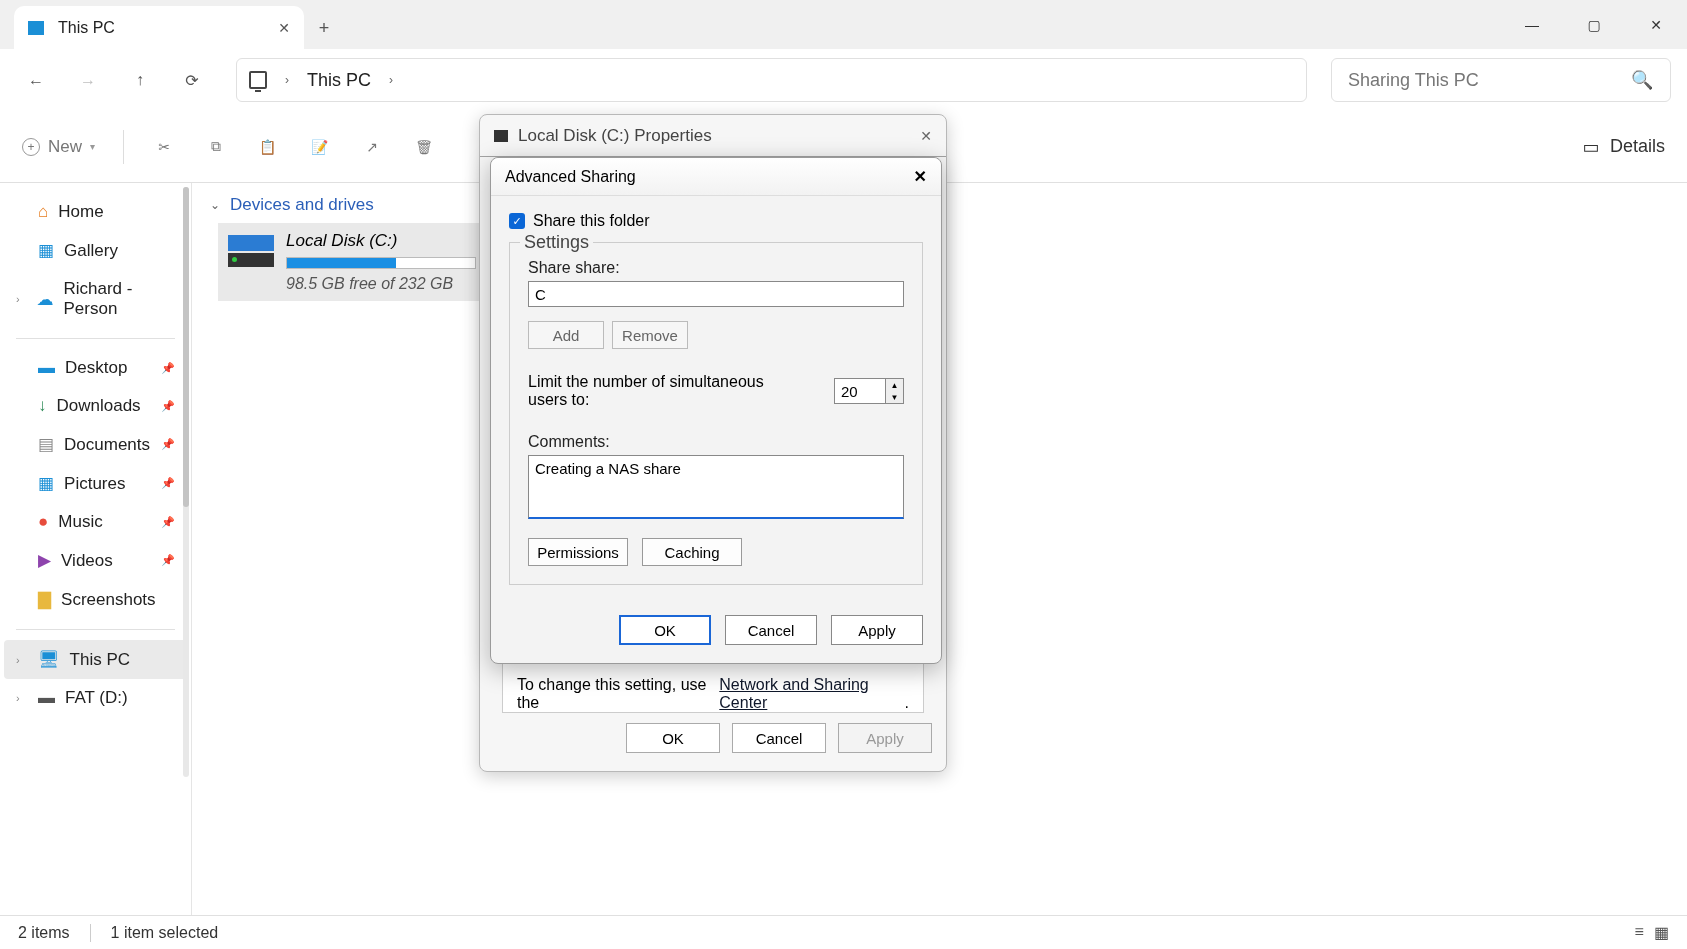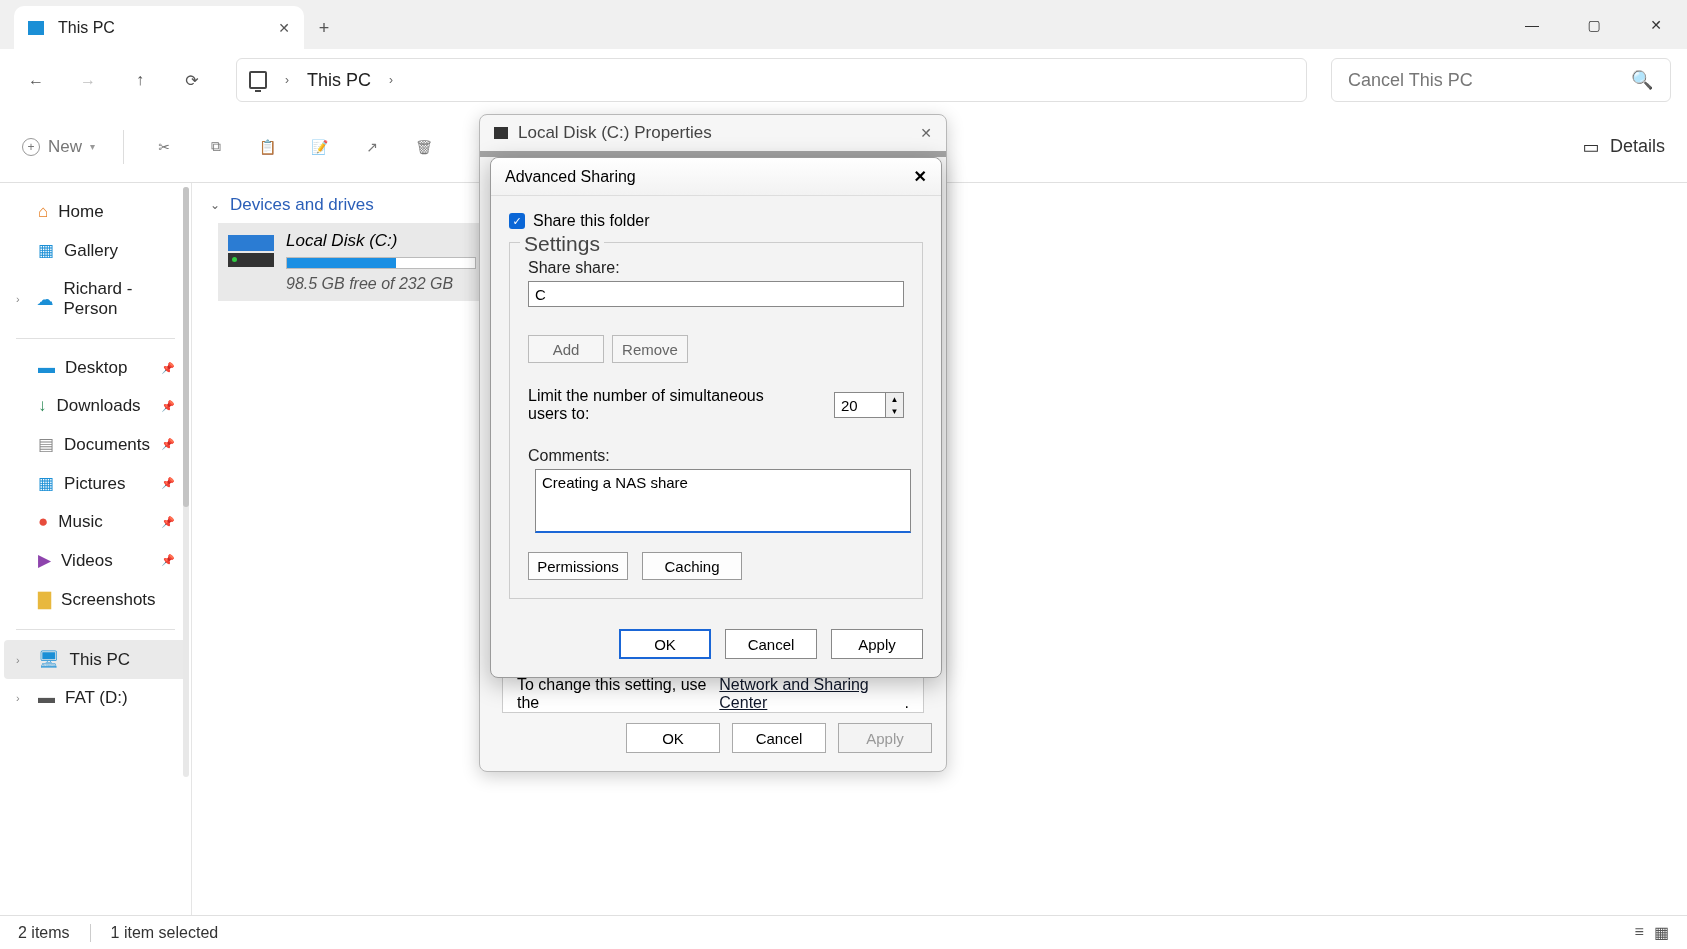"Cancel This PC" span { text: Cancel -> Sharing }
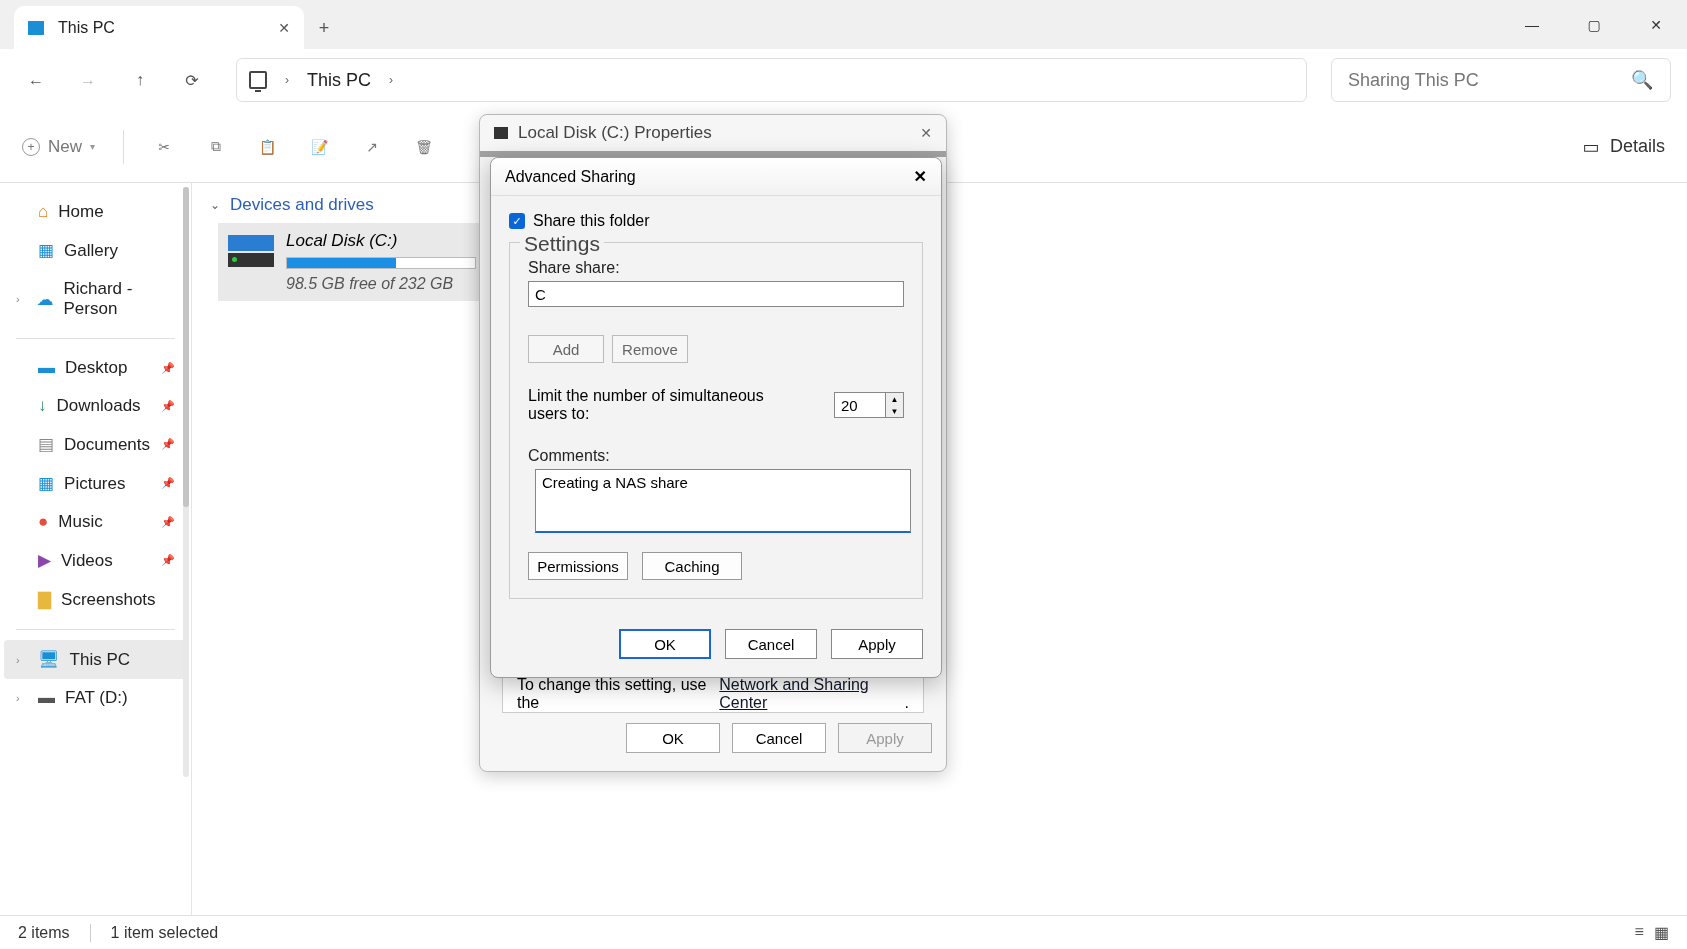"Local Disk (C:) Properties" .dlg-props-title { border-bottom: 6px solid #a3a3a3 -> 1px solid #a3a3a3 }
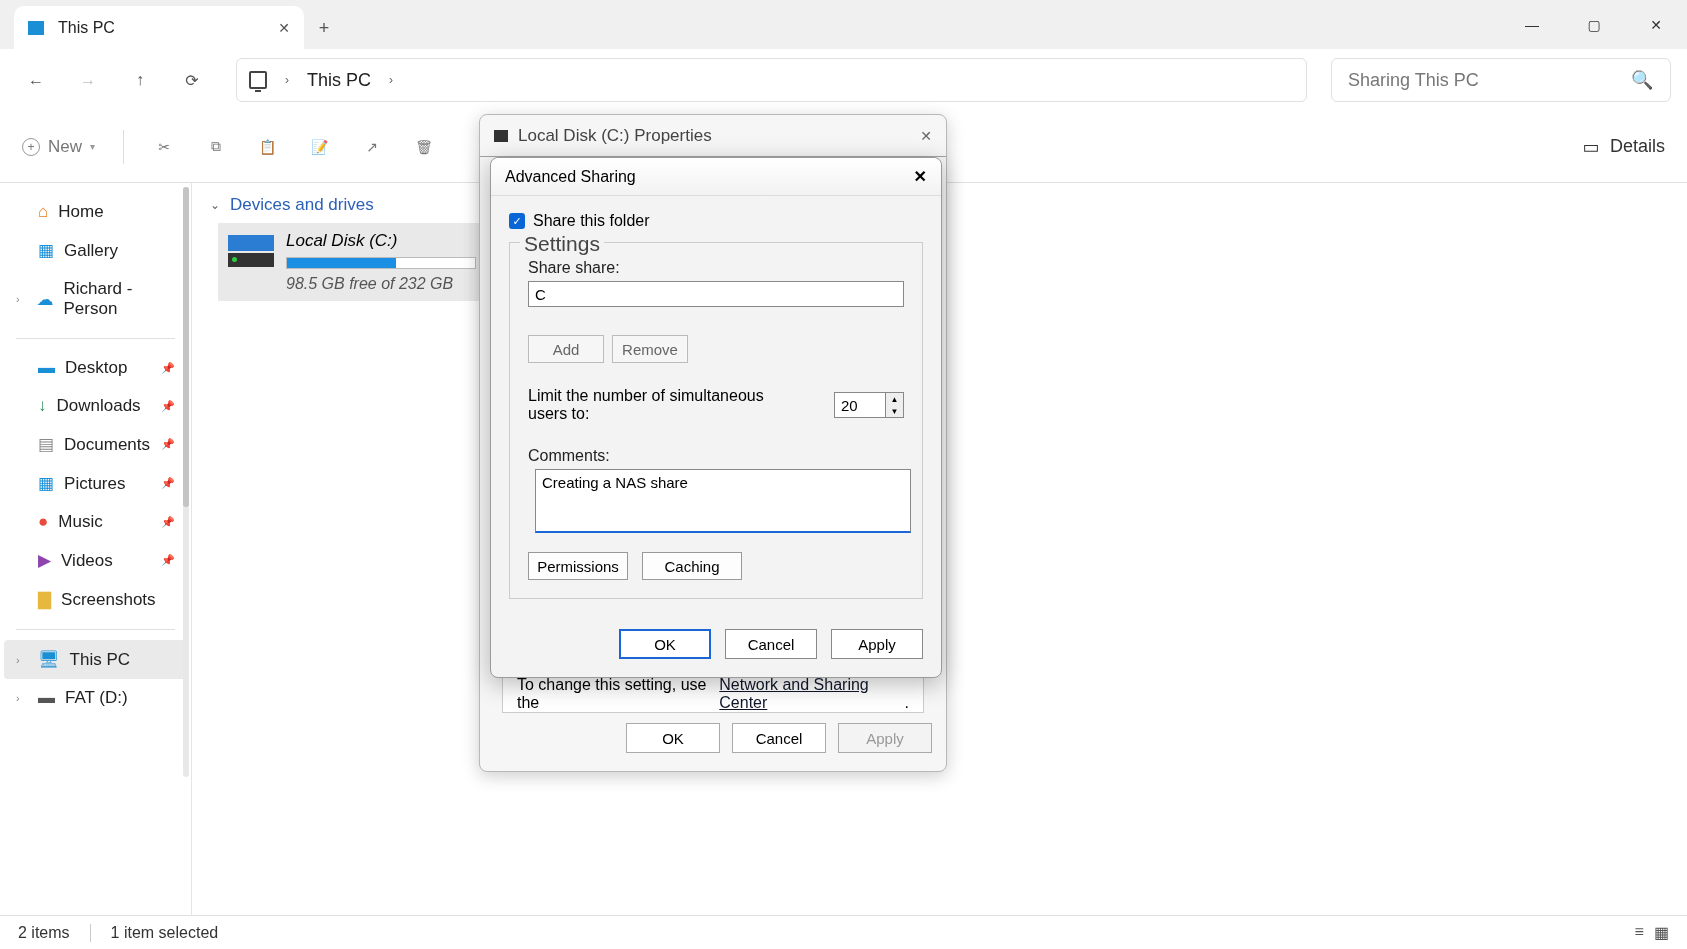"Settings" .fieldset-legend { font-size: 21px -> 18px }
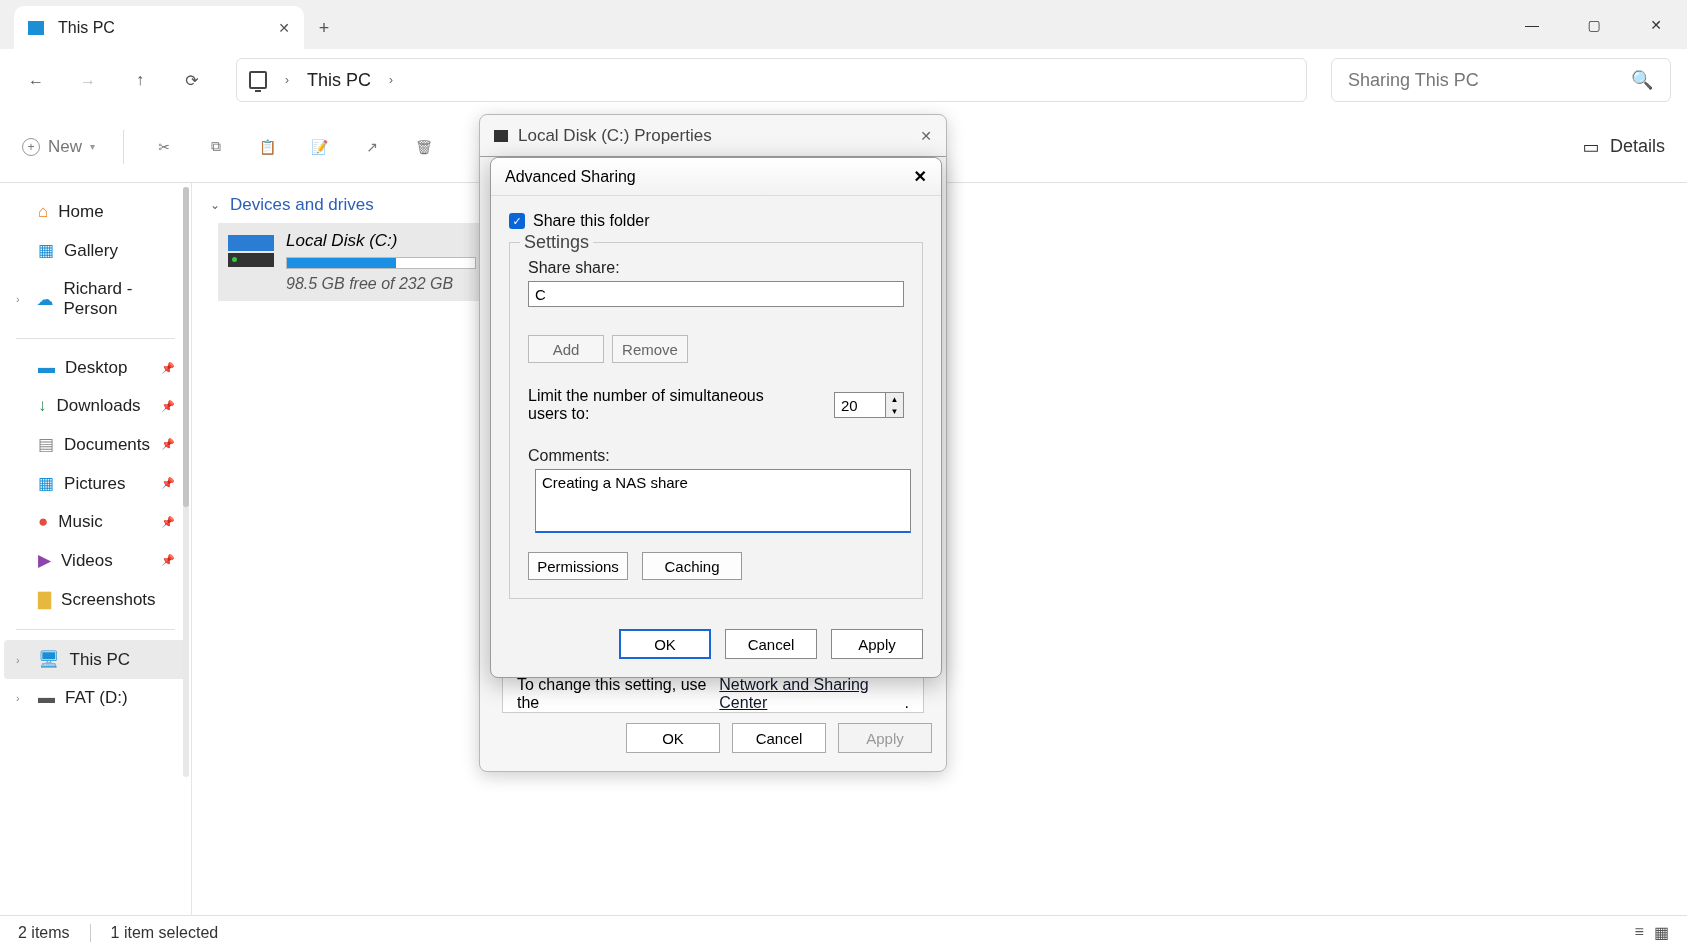"Add" .btn-row { margin-top: 28px -> 14px }
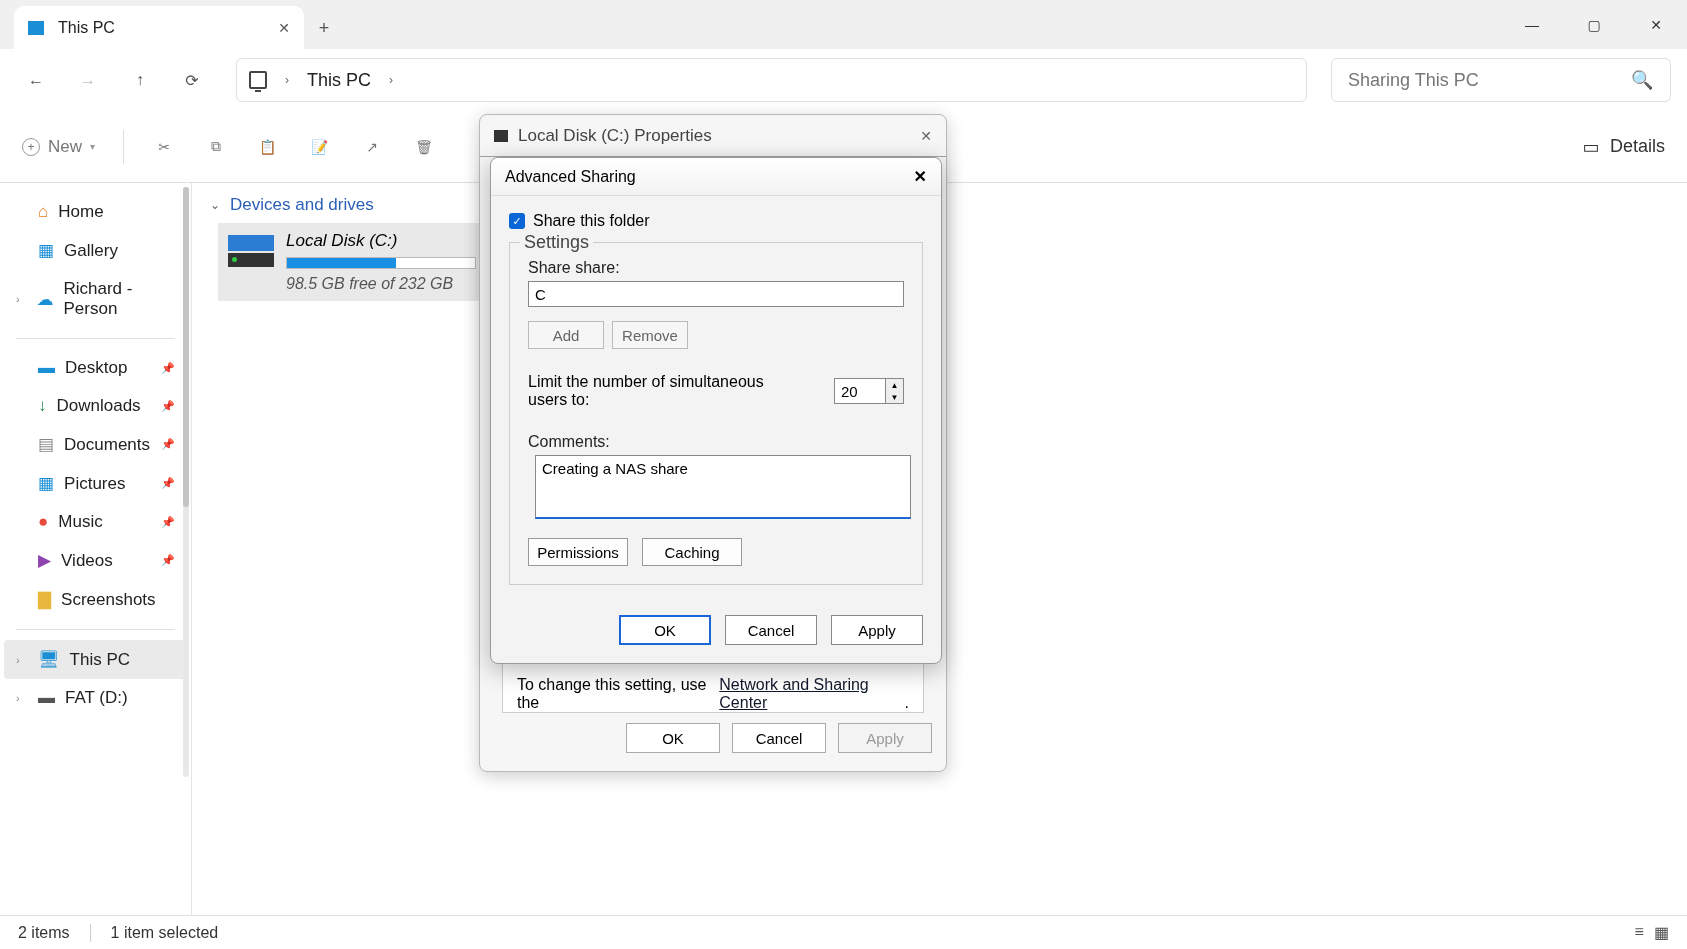"Creating a NAS share" .comments-area { margin-left: 7px -> none }
